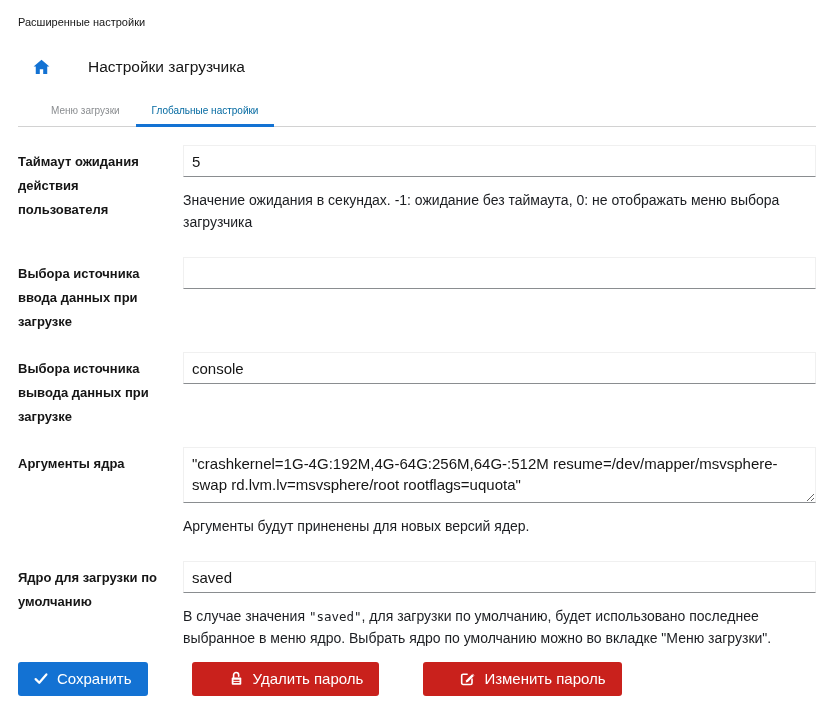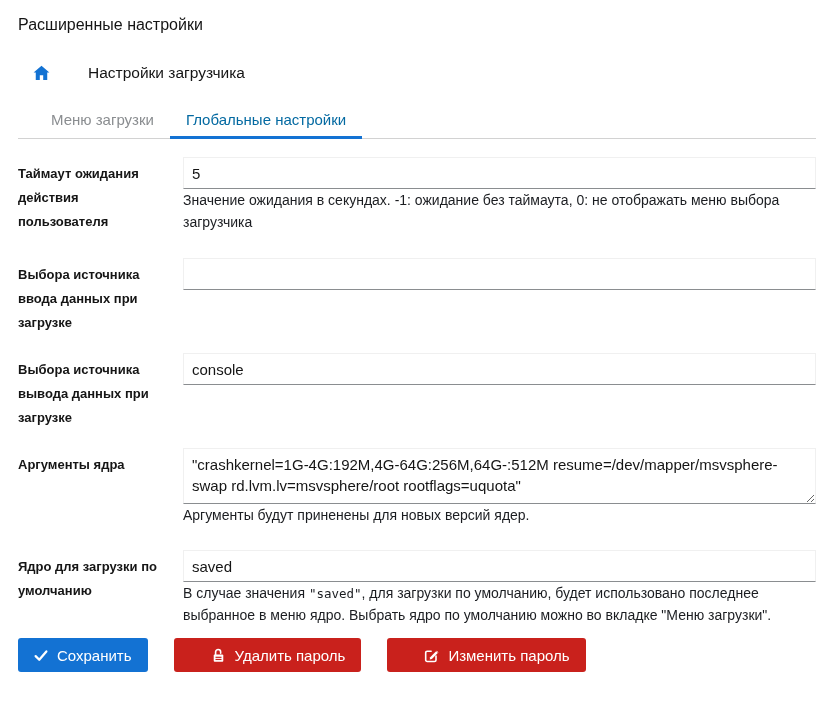"Расширенные настройки" .page-title { font-size: 16px -> 11px }
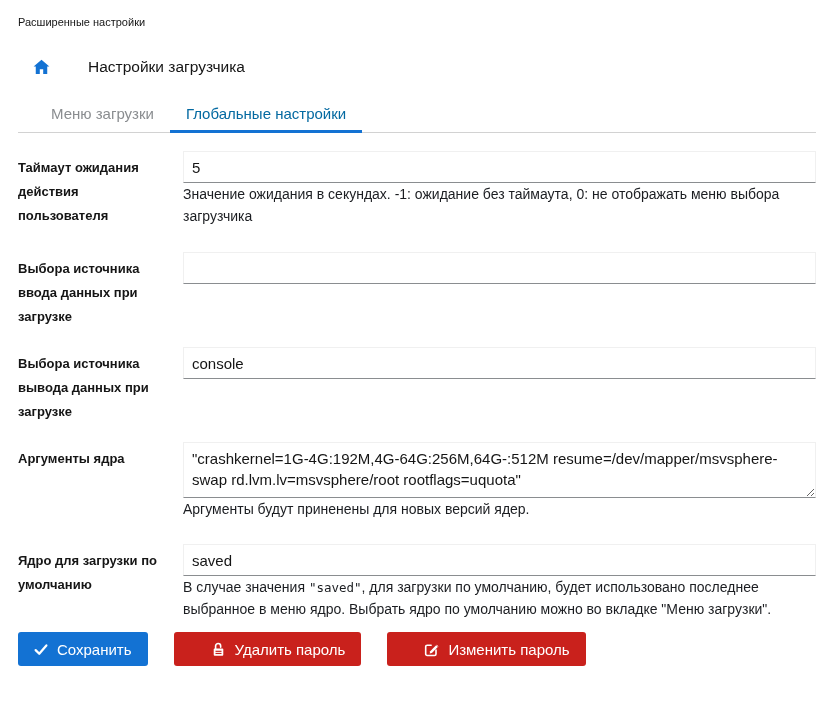"Меню загрузки" .tab { font-size: 15px -> 10px }
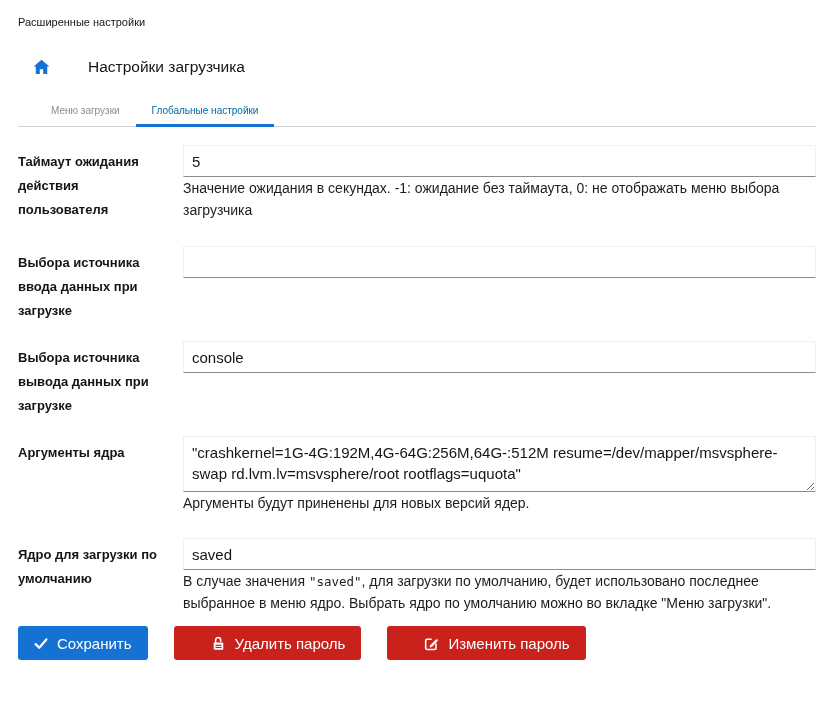"Значение ожидания в секундах. -1:" .help-text { margin-top: 0 -> 12px }
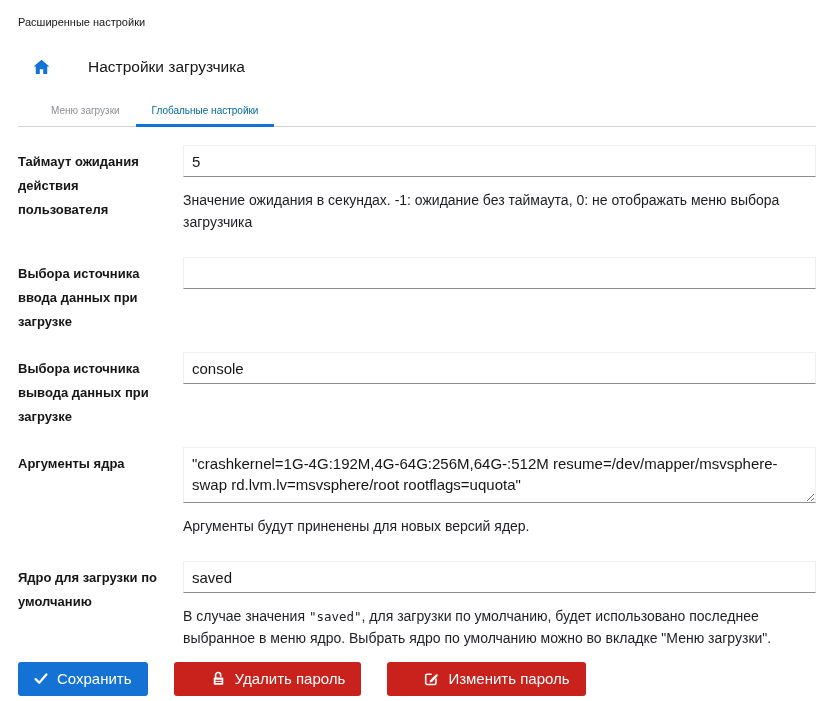"Сохранить" .actions { gap: 26px -> 44px }
